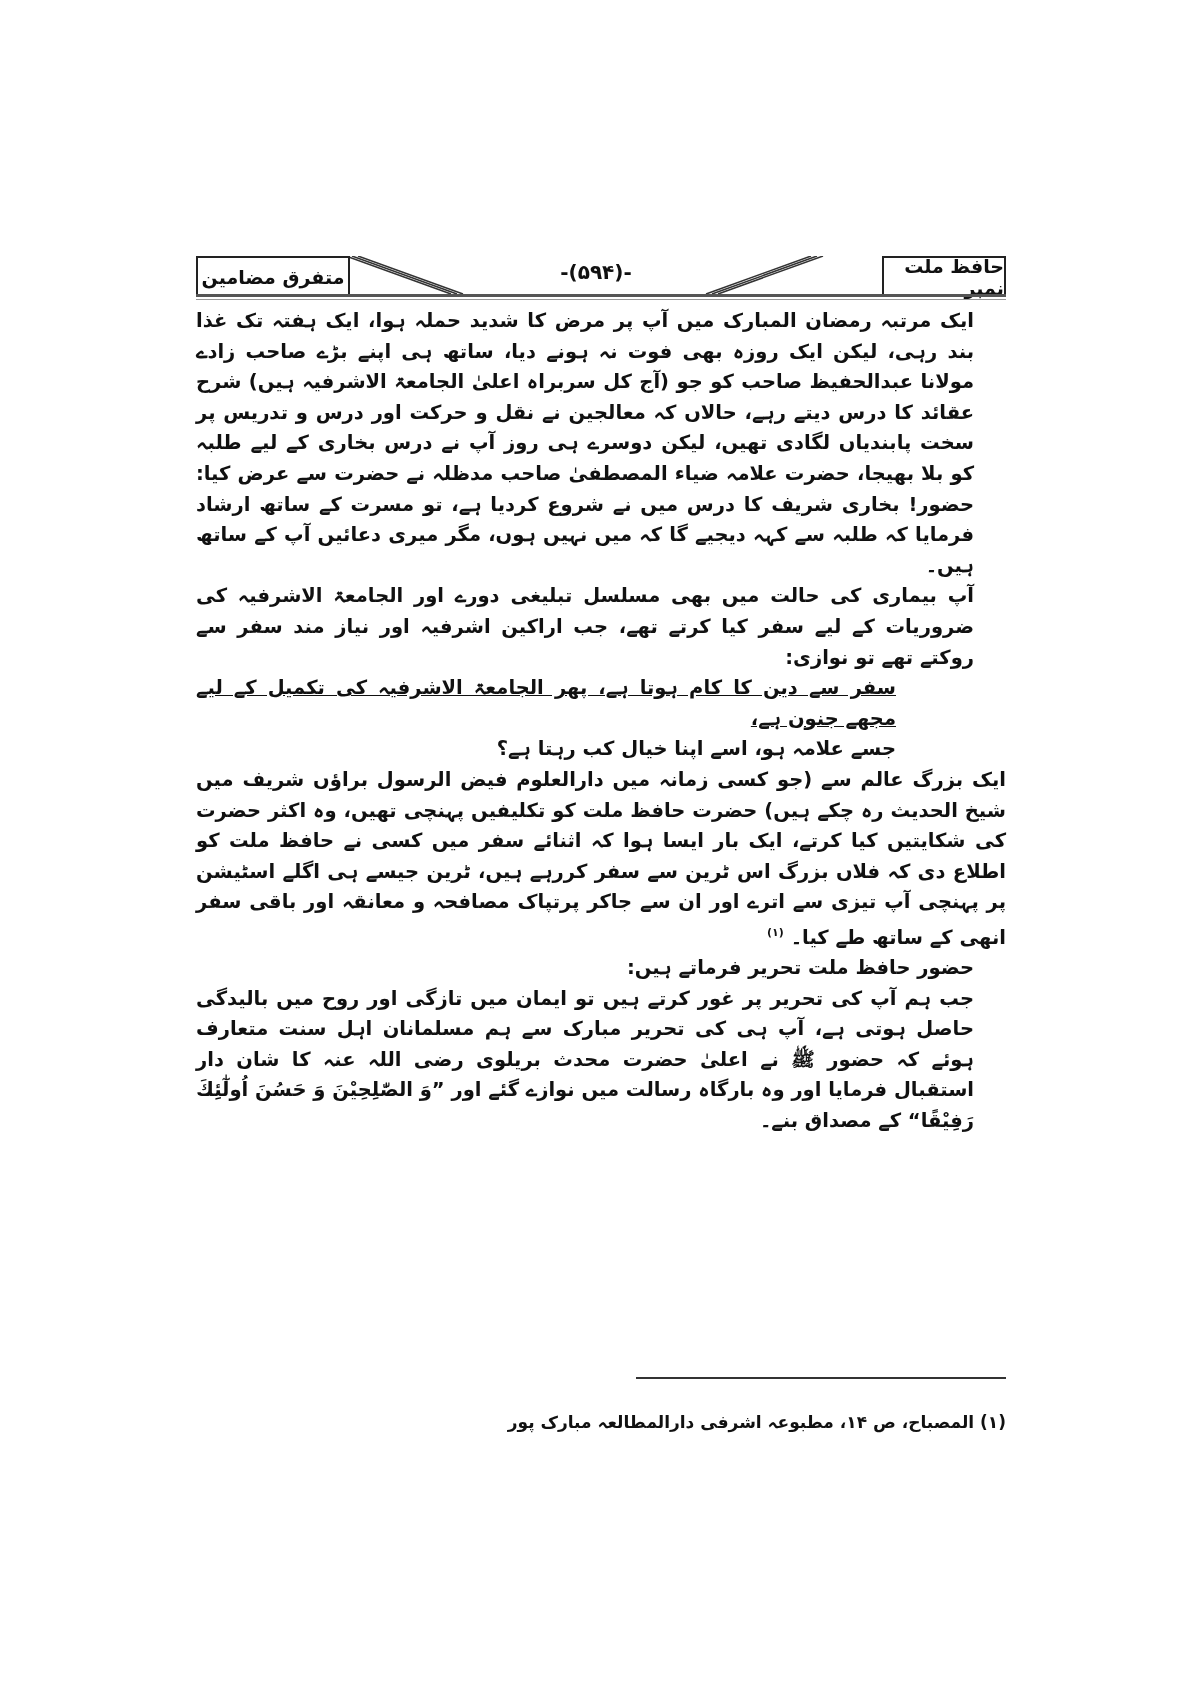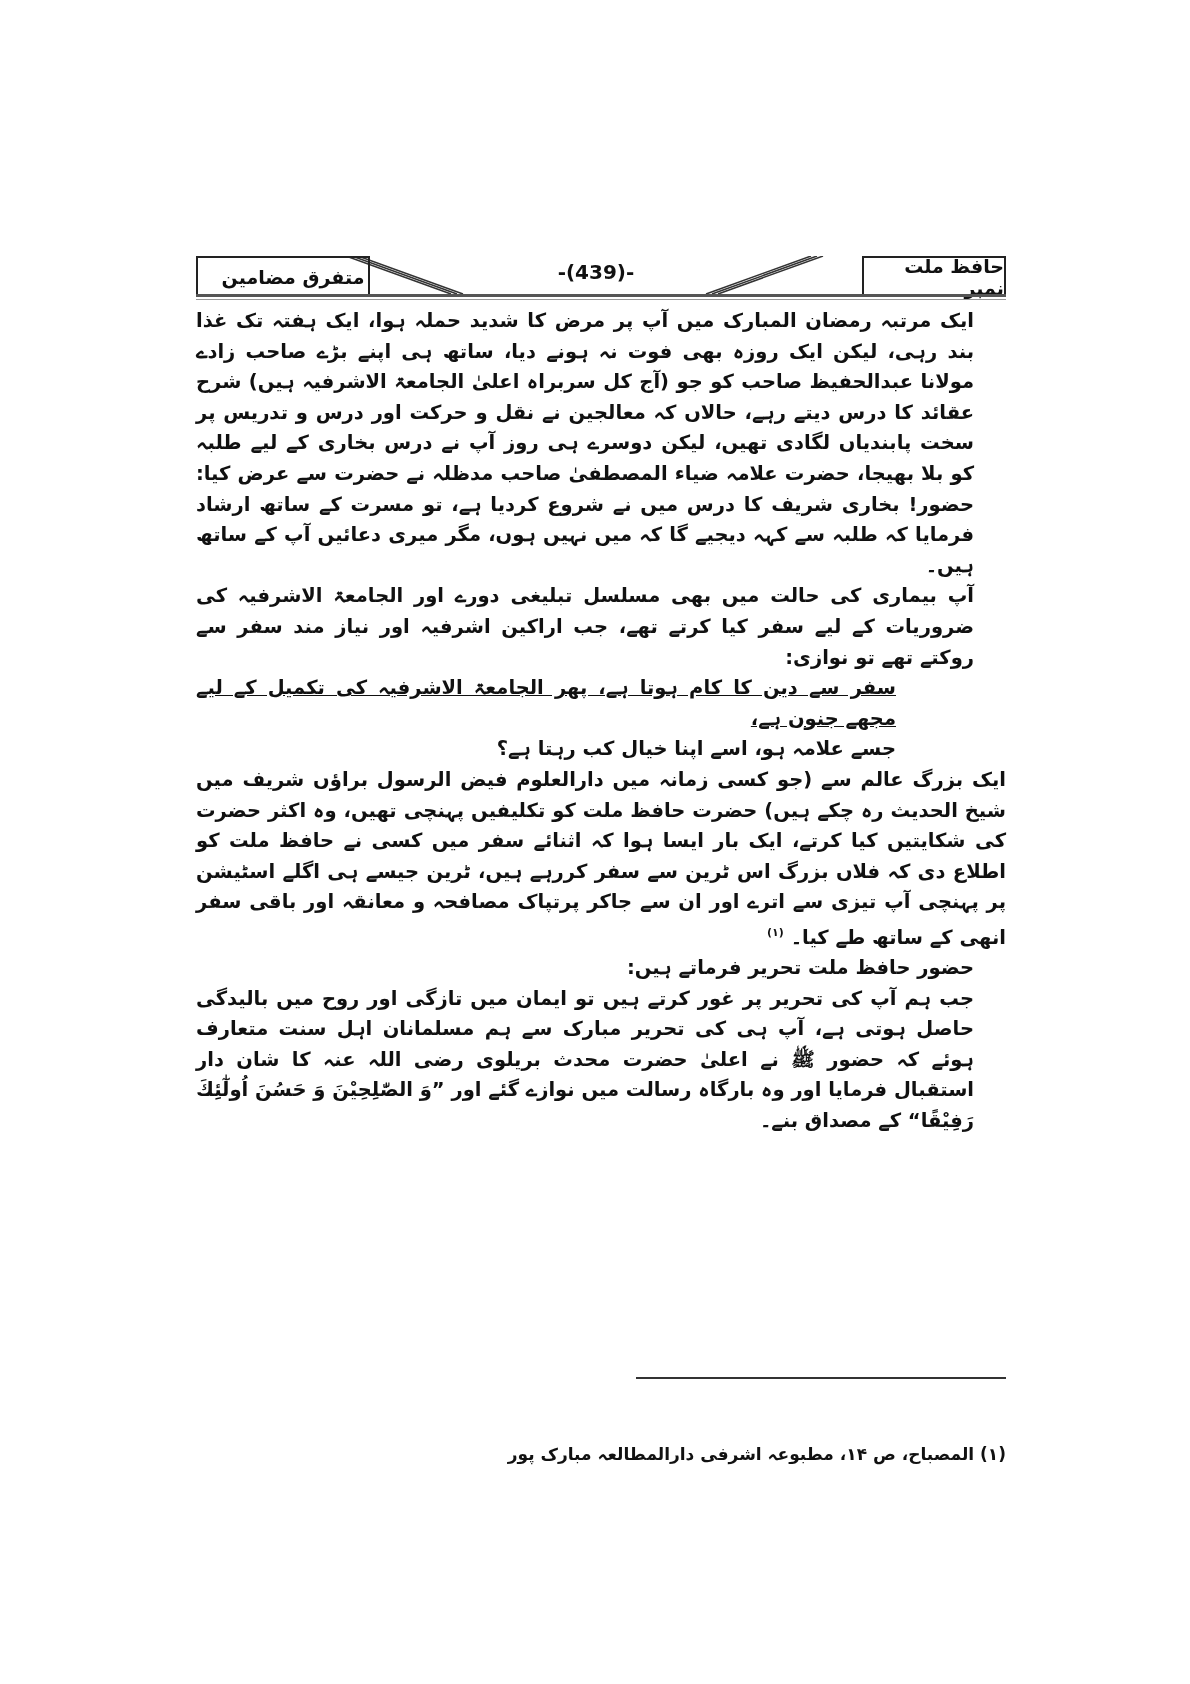"متفرق مضامین" .hdr-box { padding-left: 20px -> none }
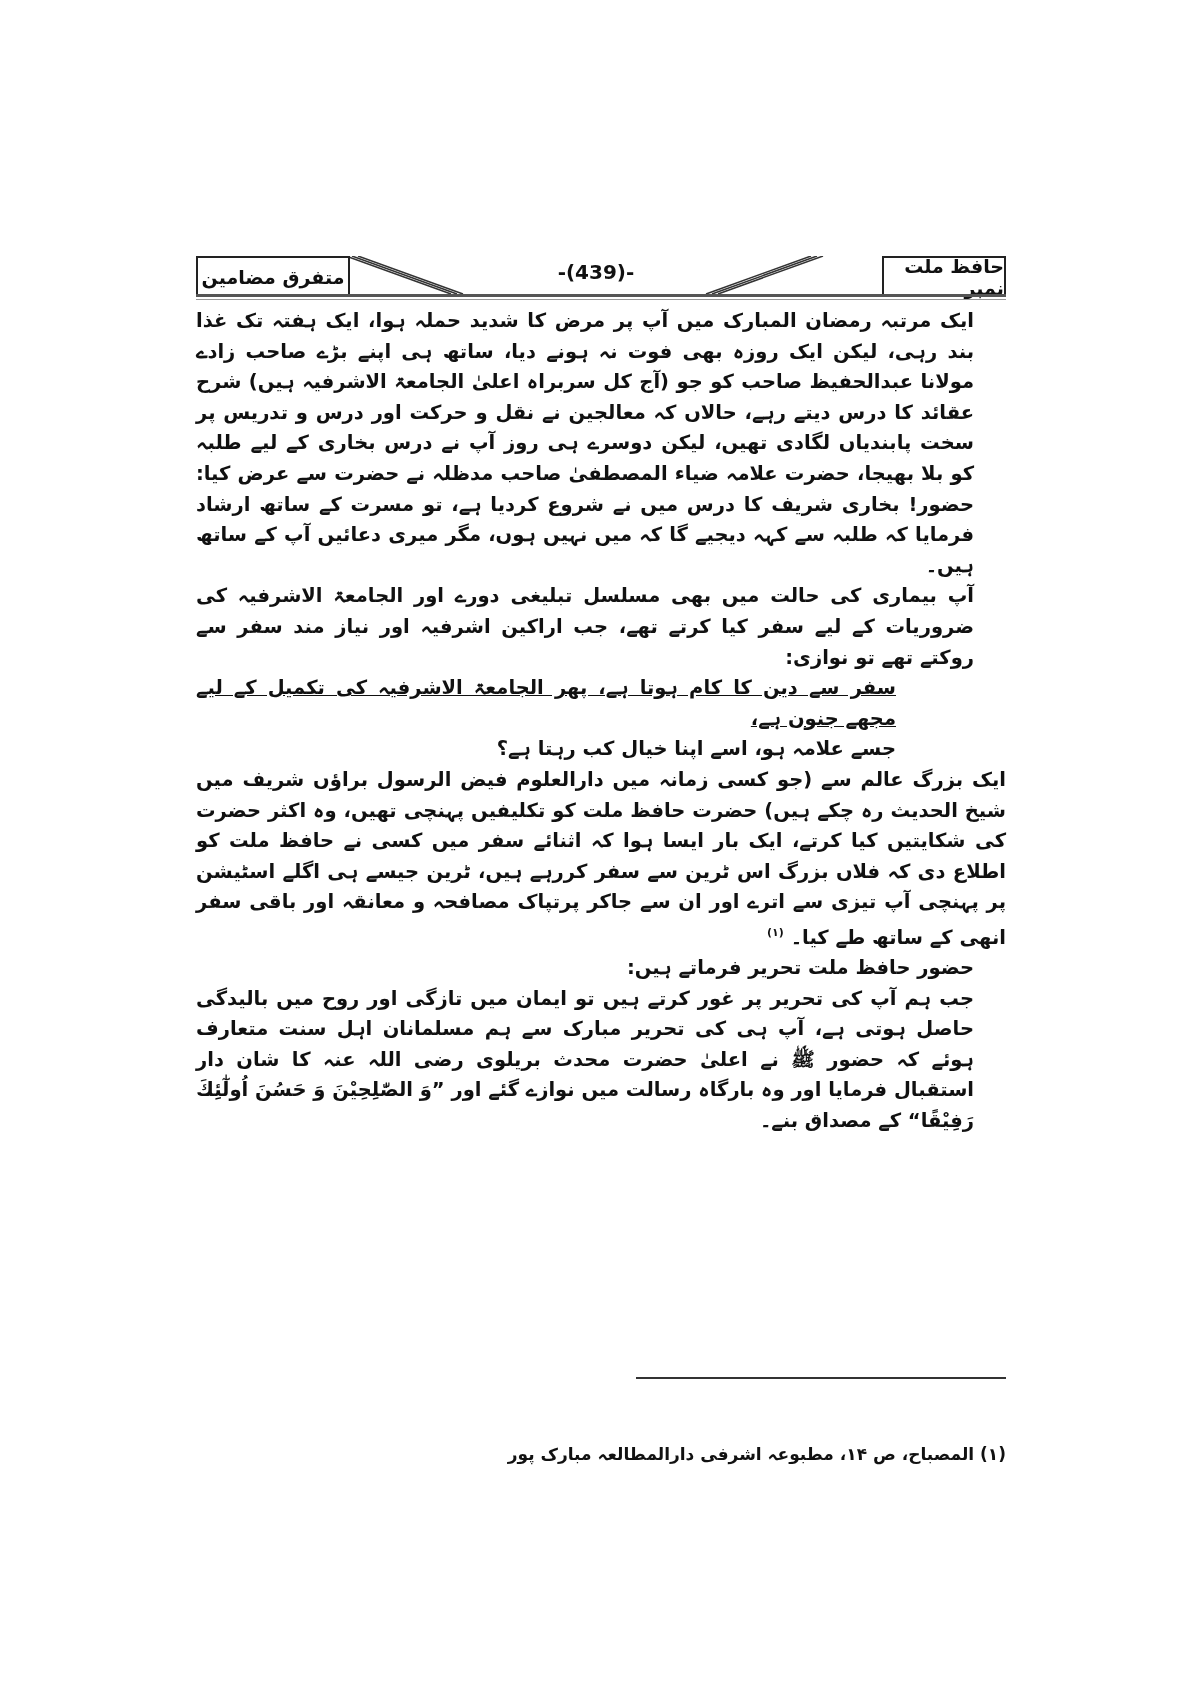"-(439)-" div.hdr-page { text: 439 -> ۵۹۴ }
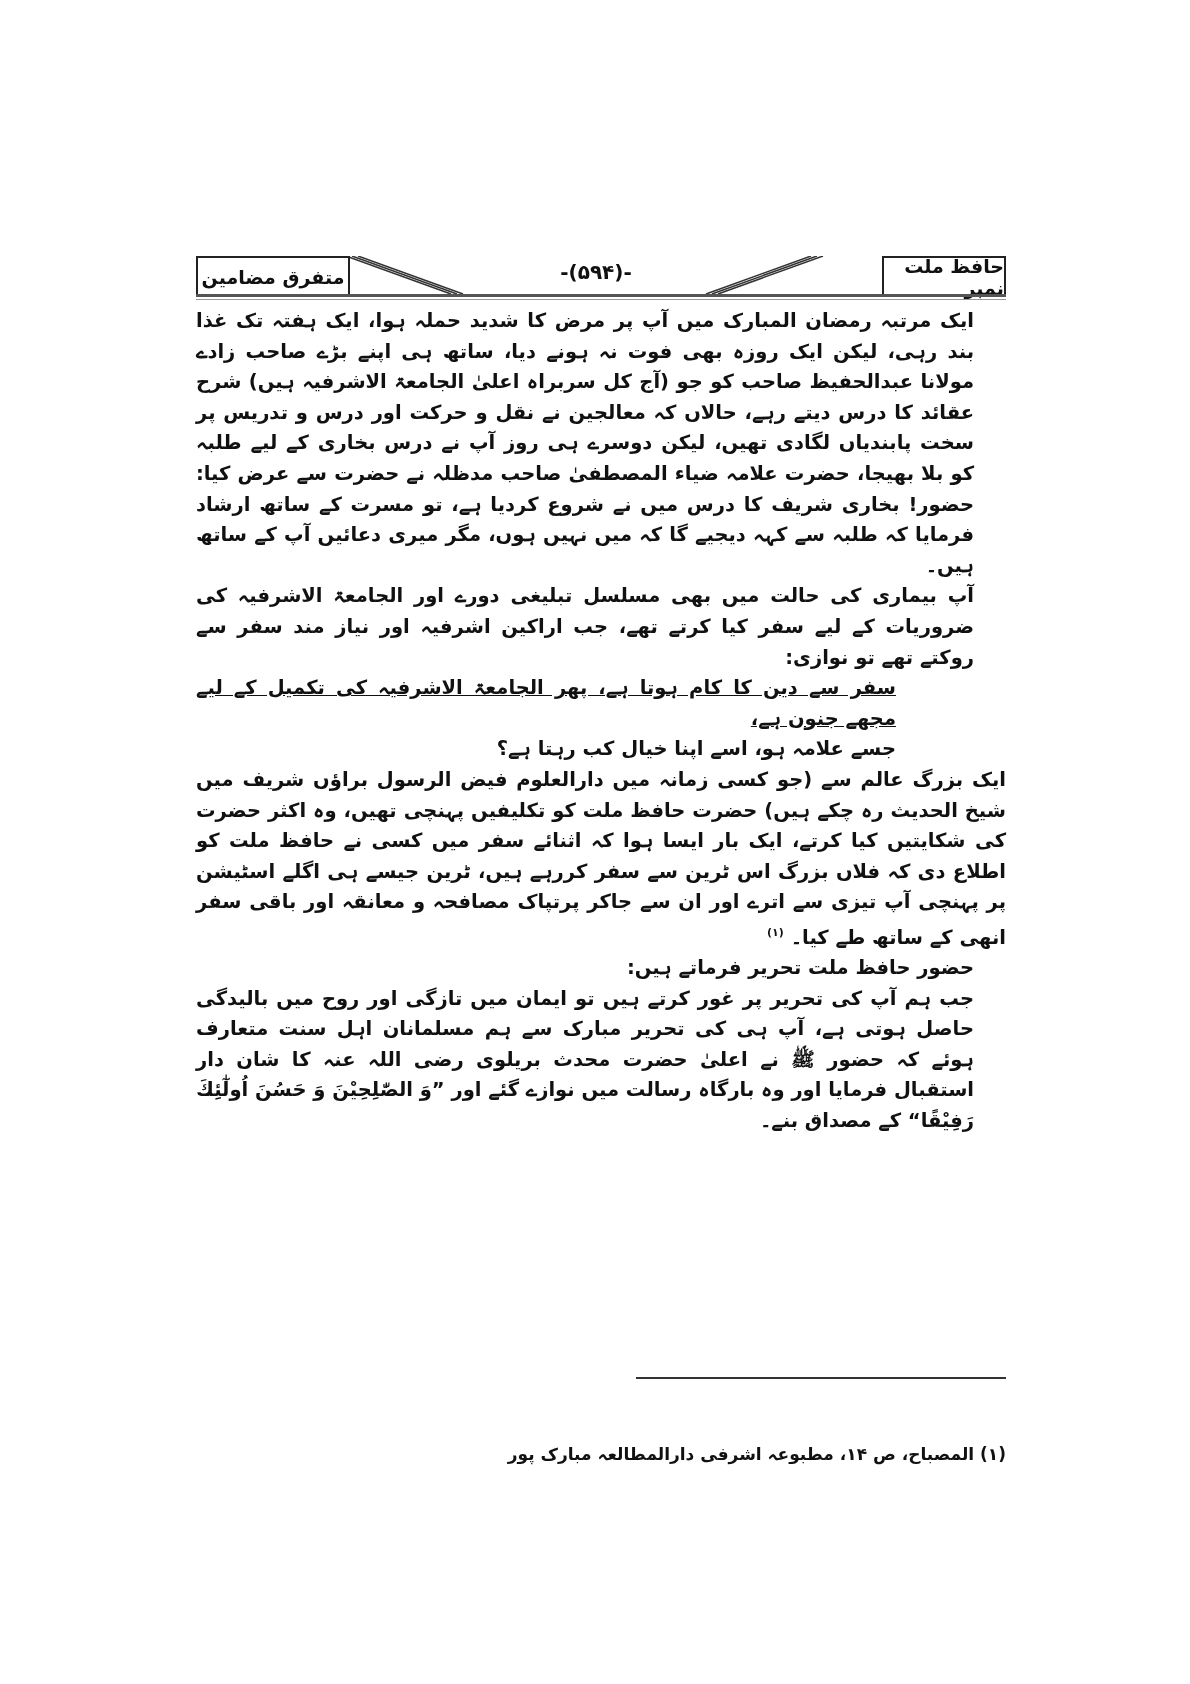"(۱) المصباح، ص ۱۴، مطبوعہ" .footnote { top: 1188px -> 1156px }
